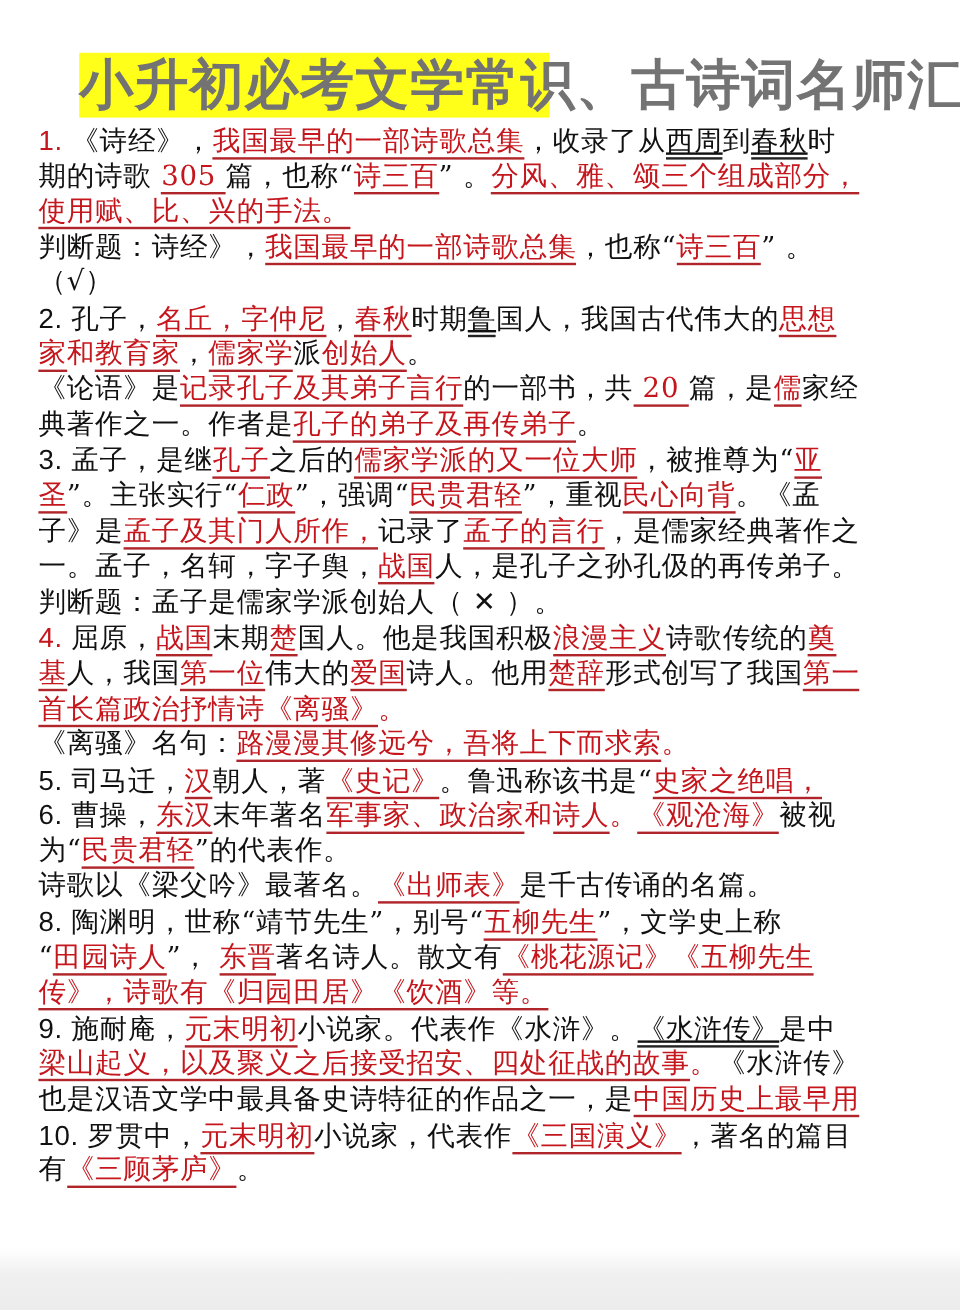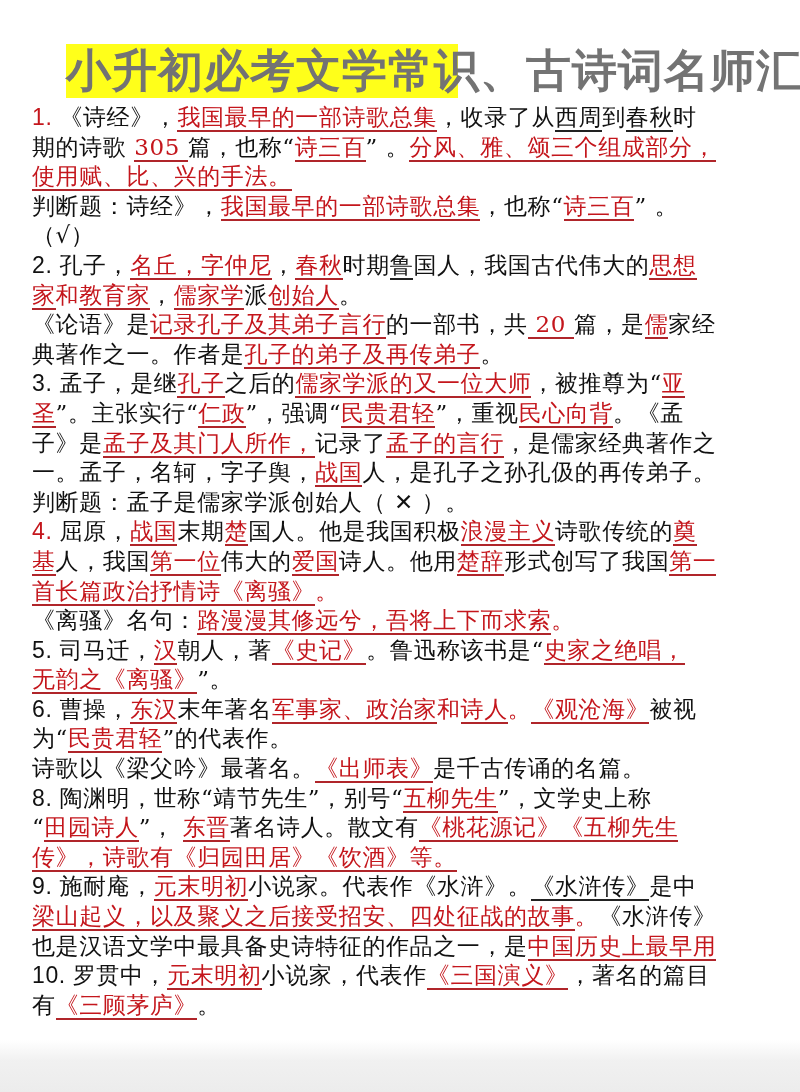"西周" .seg-ub { text-decoration: none -> underline }
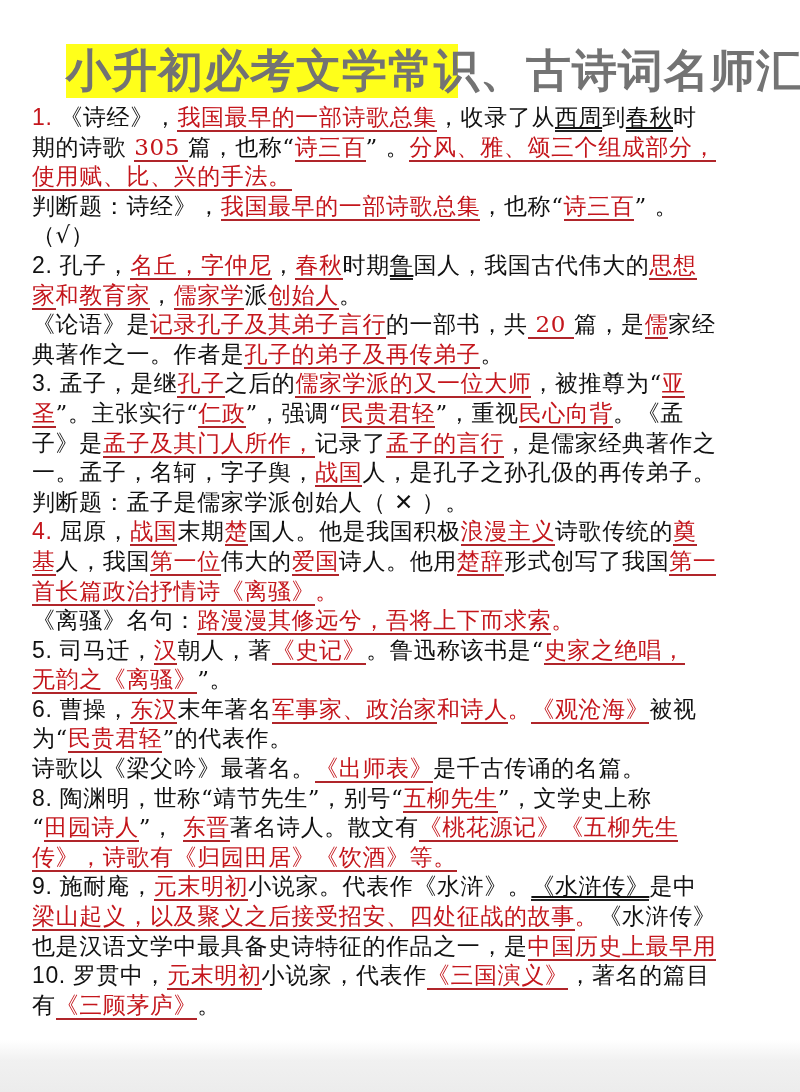"无韵之《离骚》”。" div.line { html: <div><span>无韵之《离骚》</span><span>”。</span></div> -> none }
